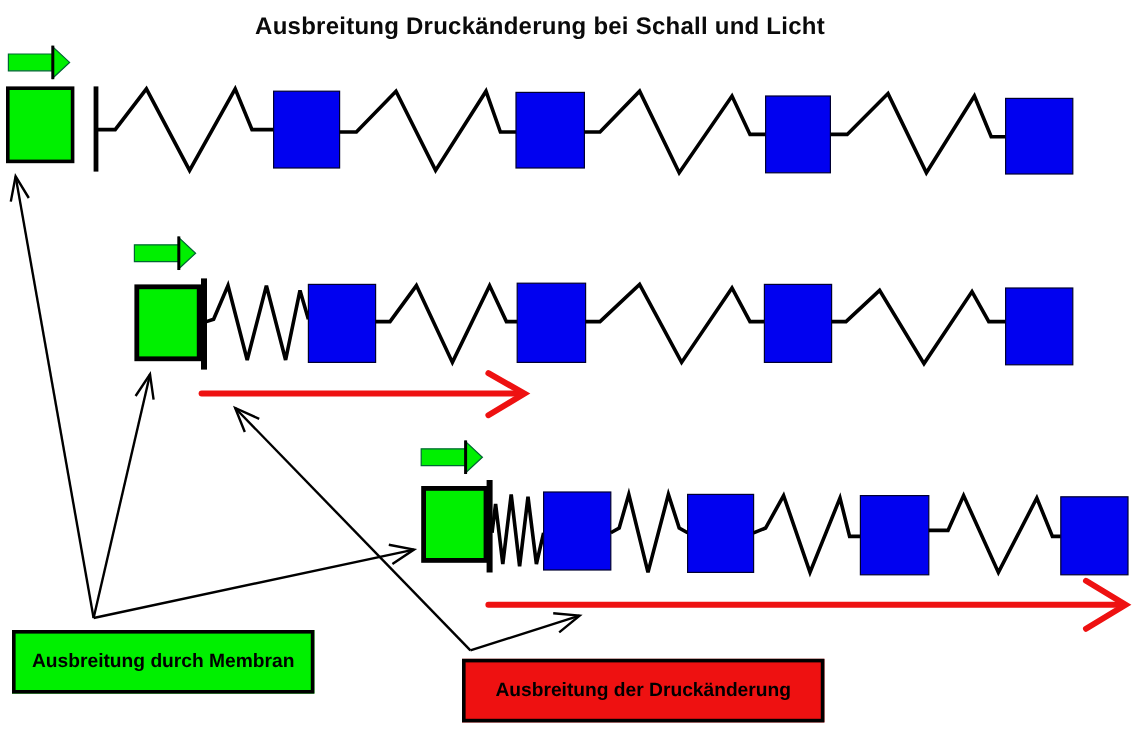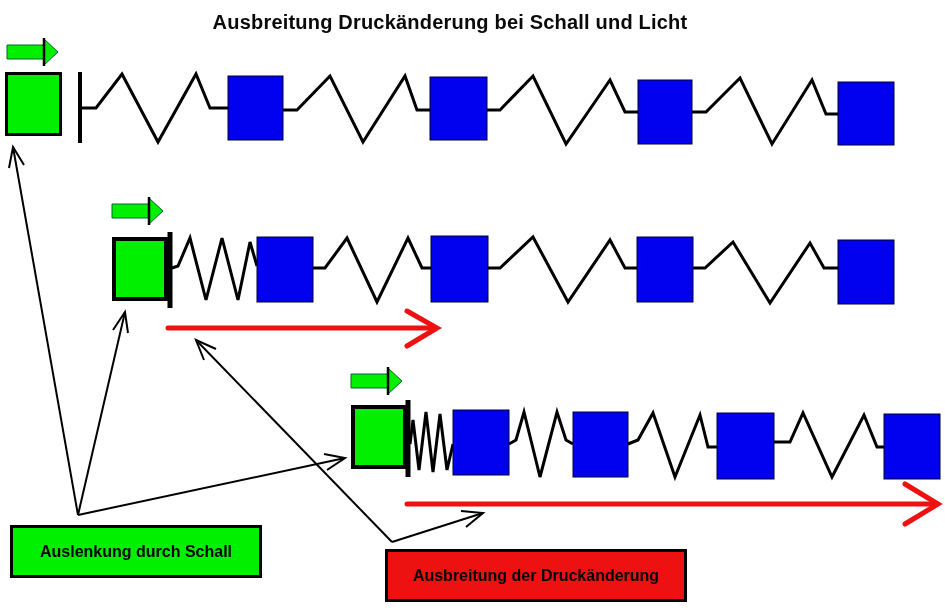"Auslenkung durch Schall" span { text: Auslenkung durch Schall -> Ausbreitung durch Membran }
